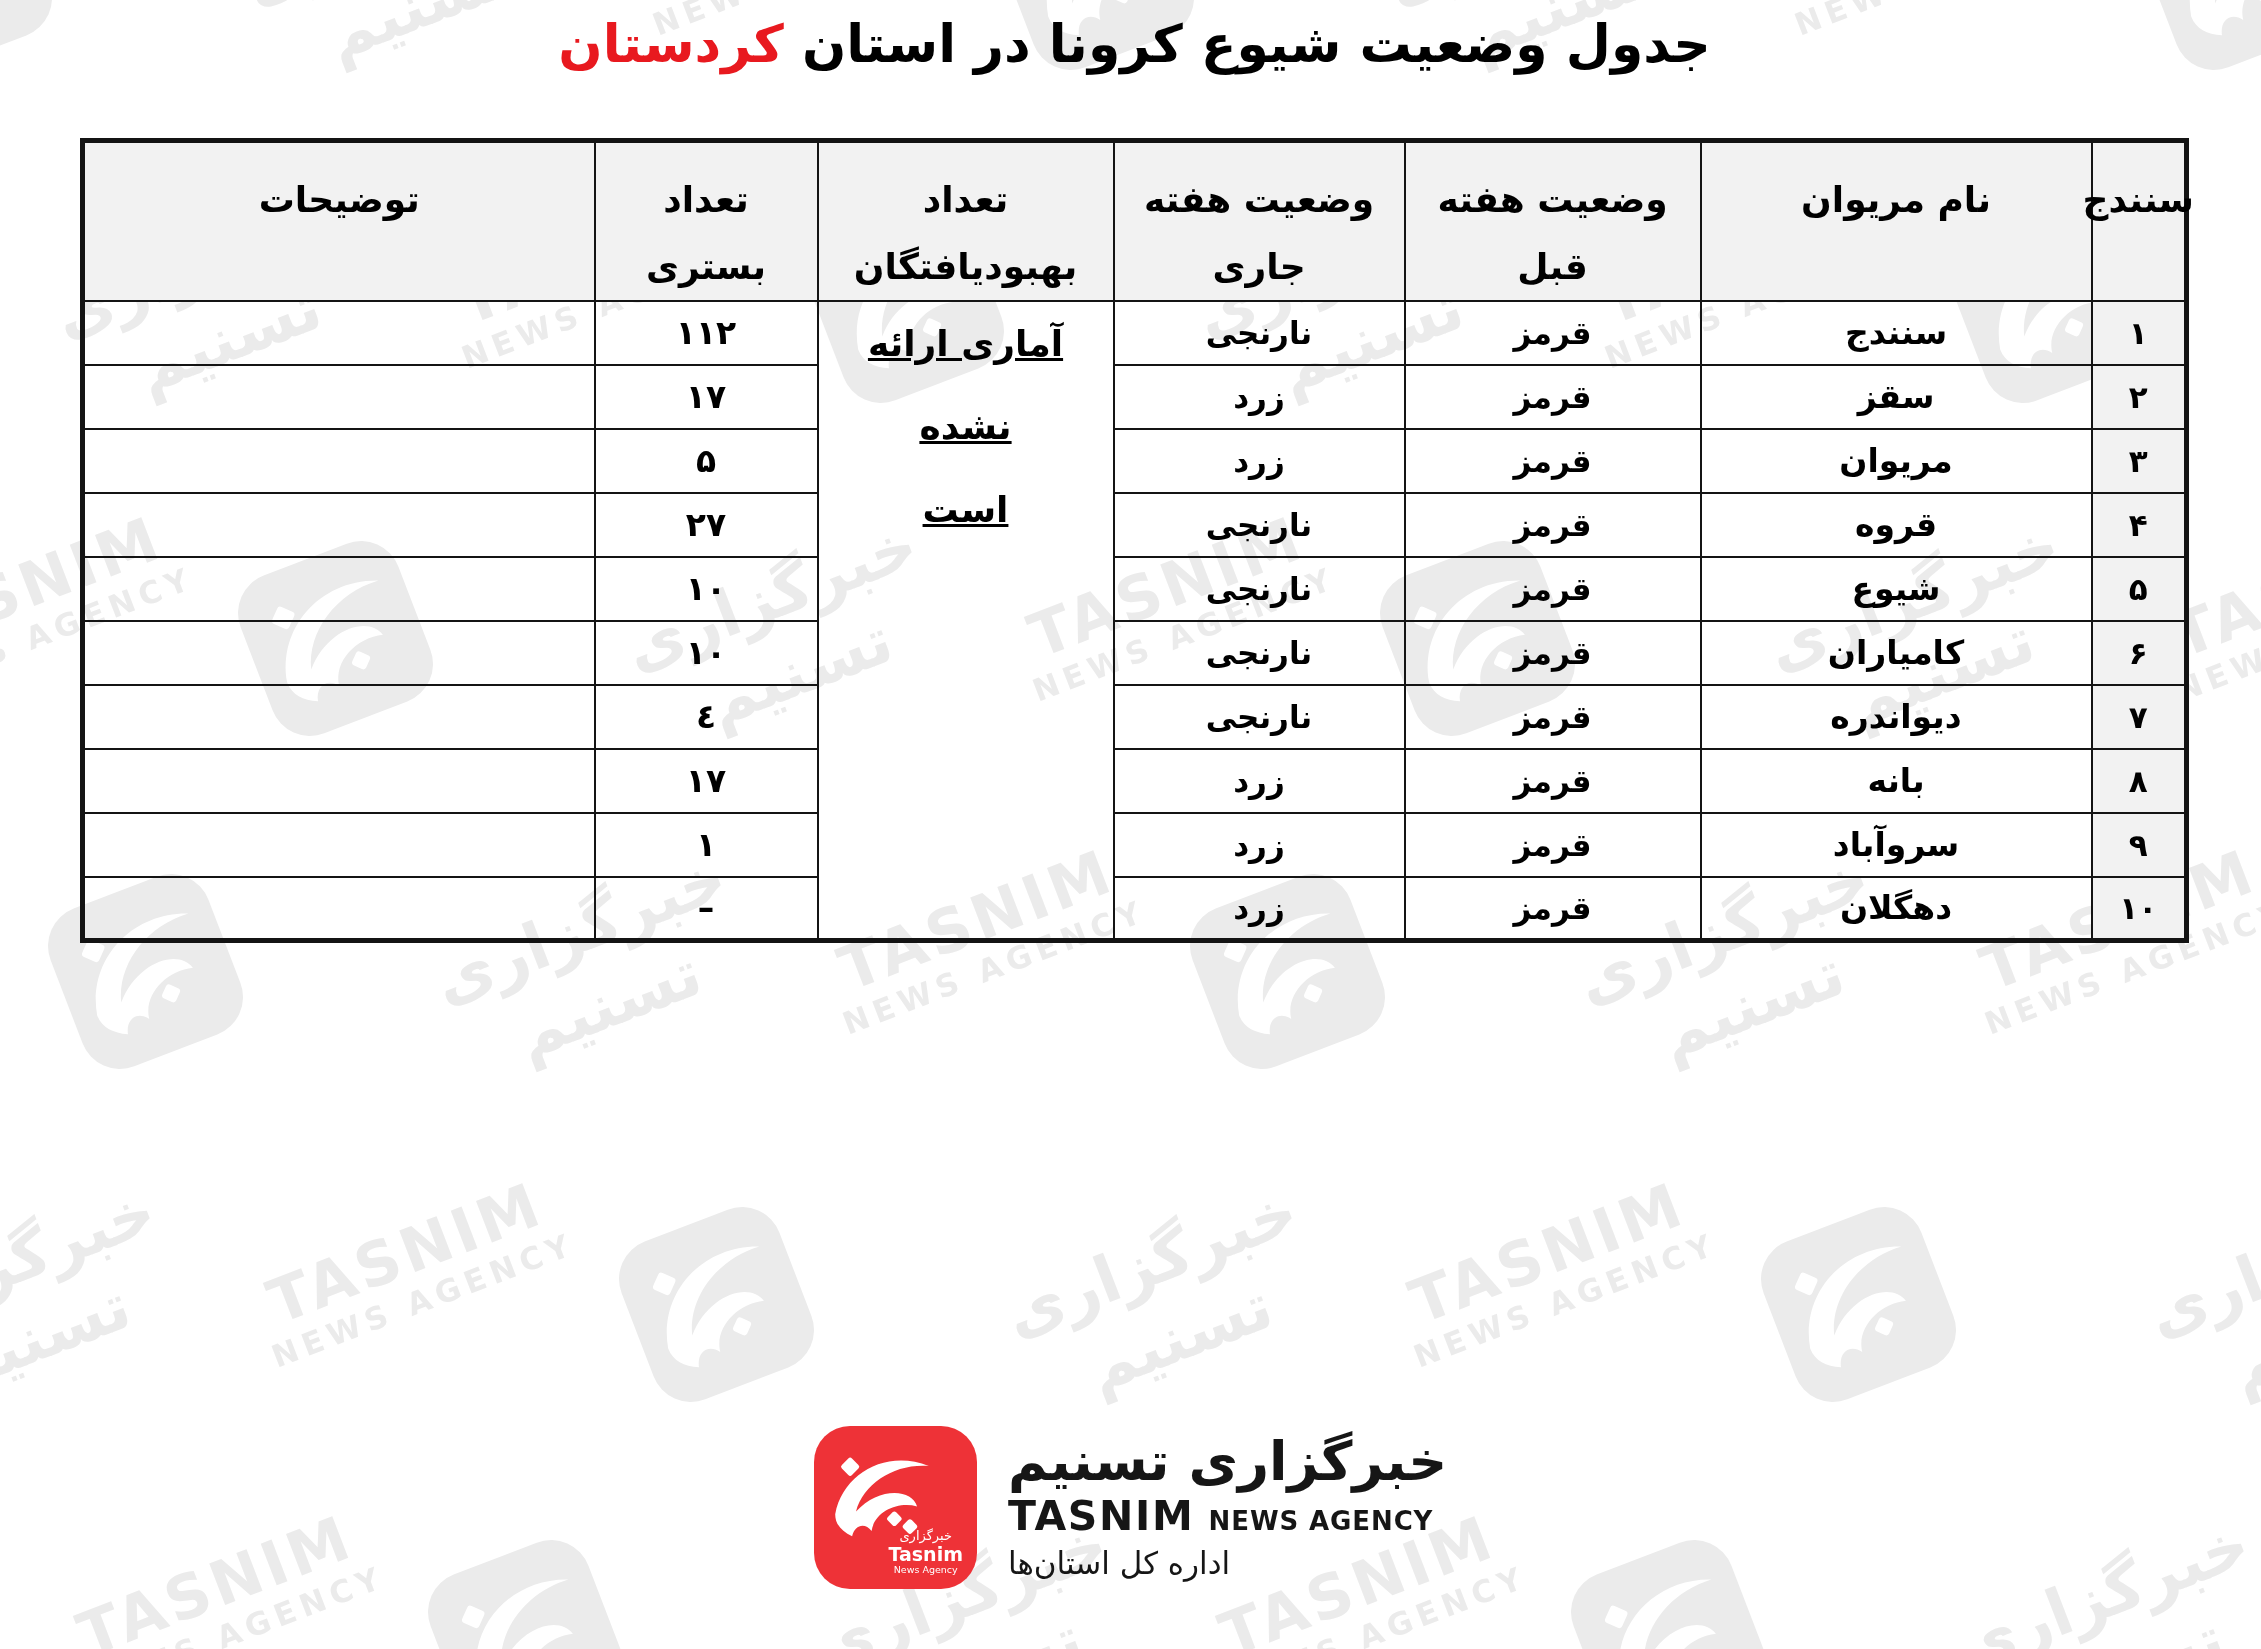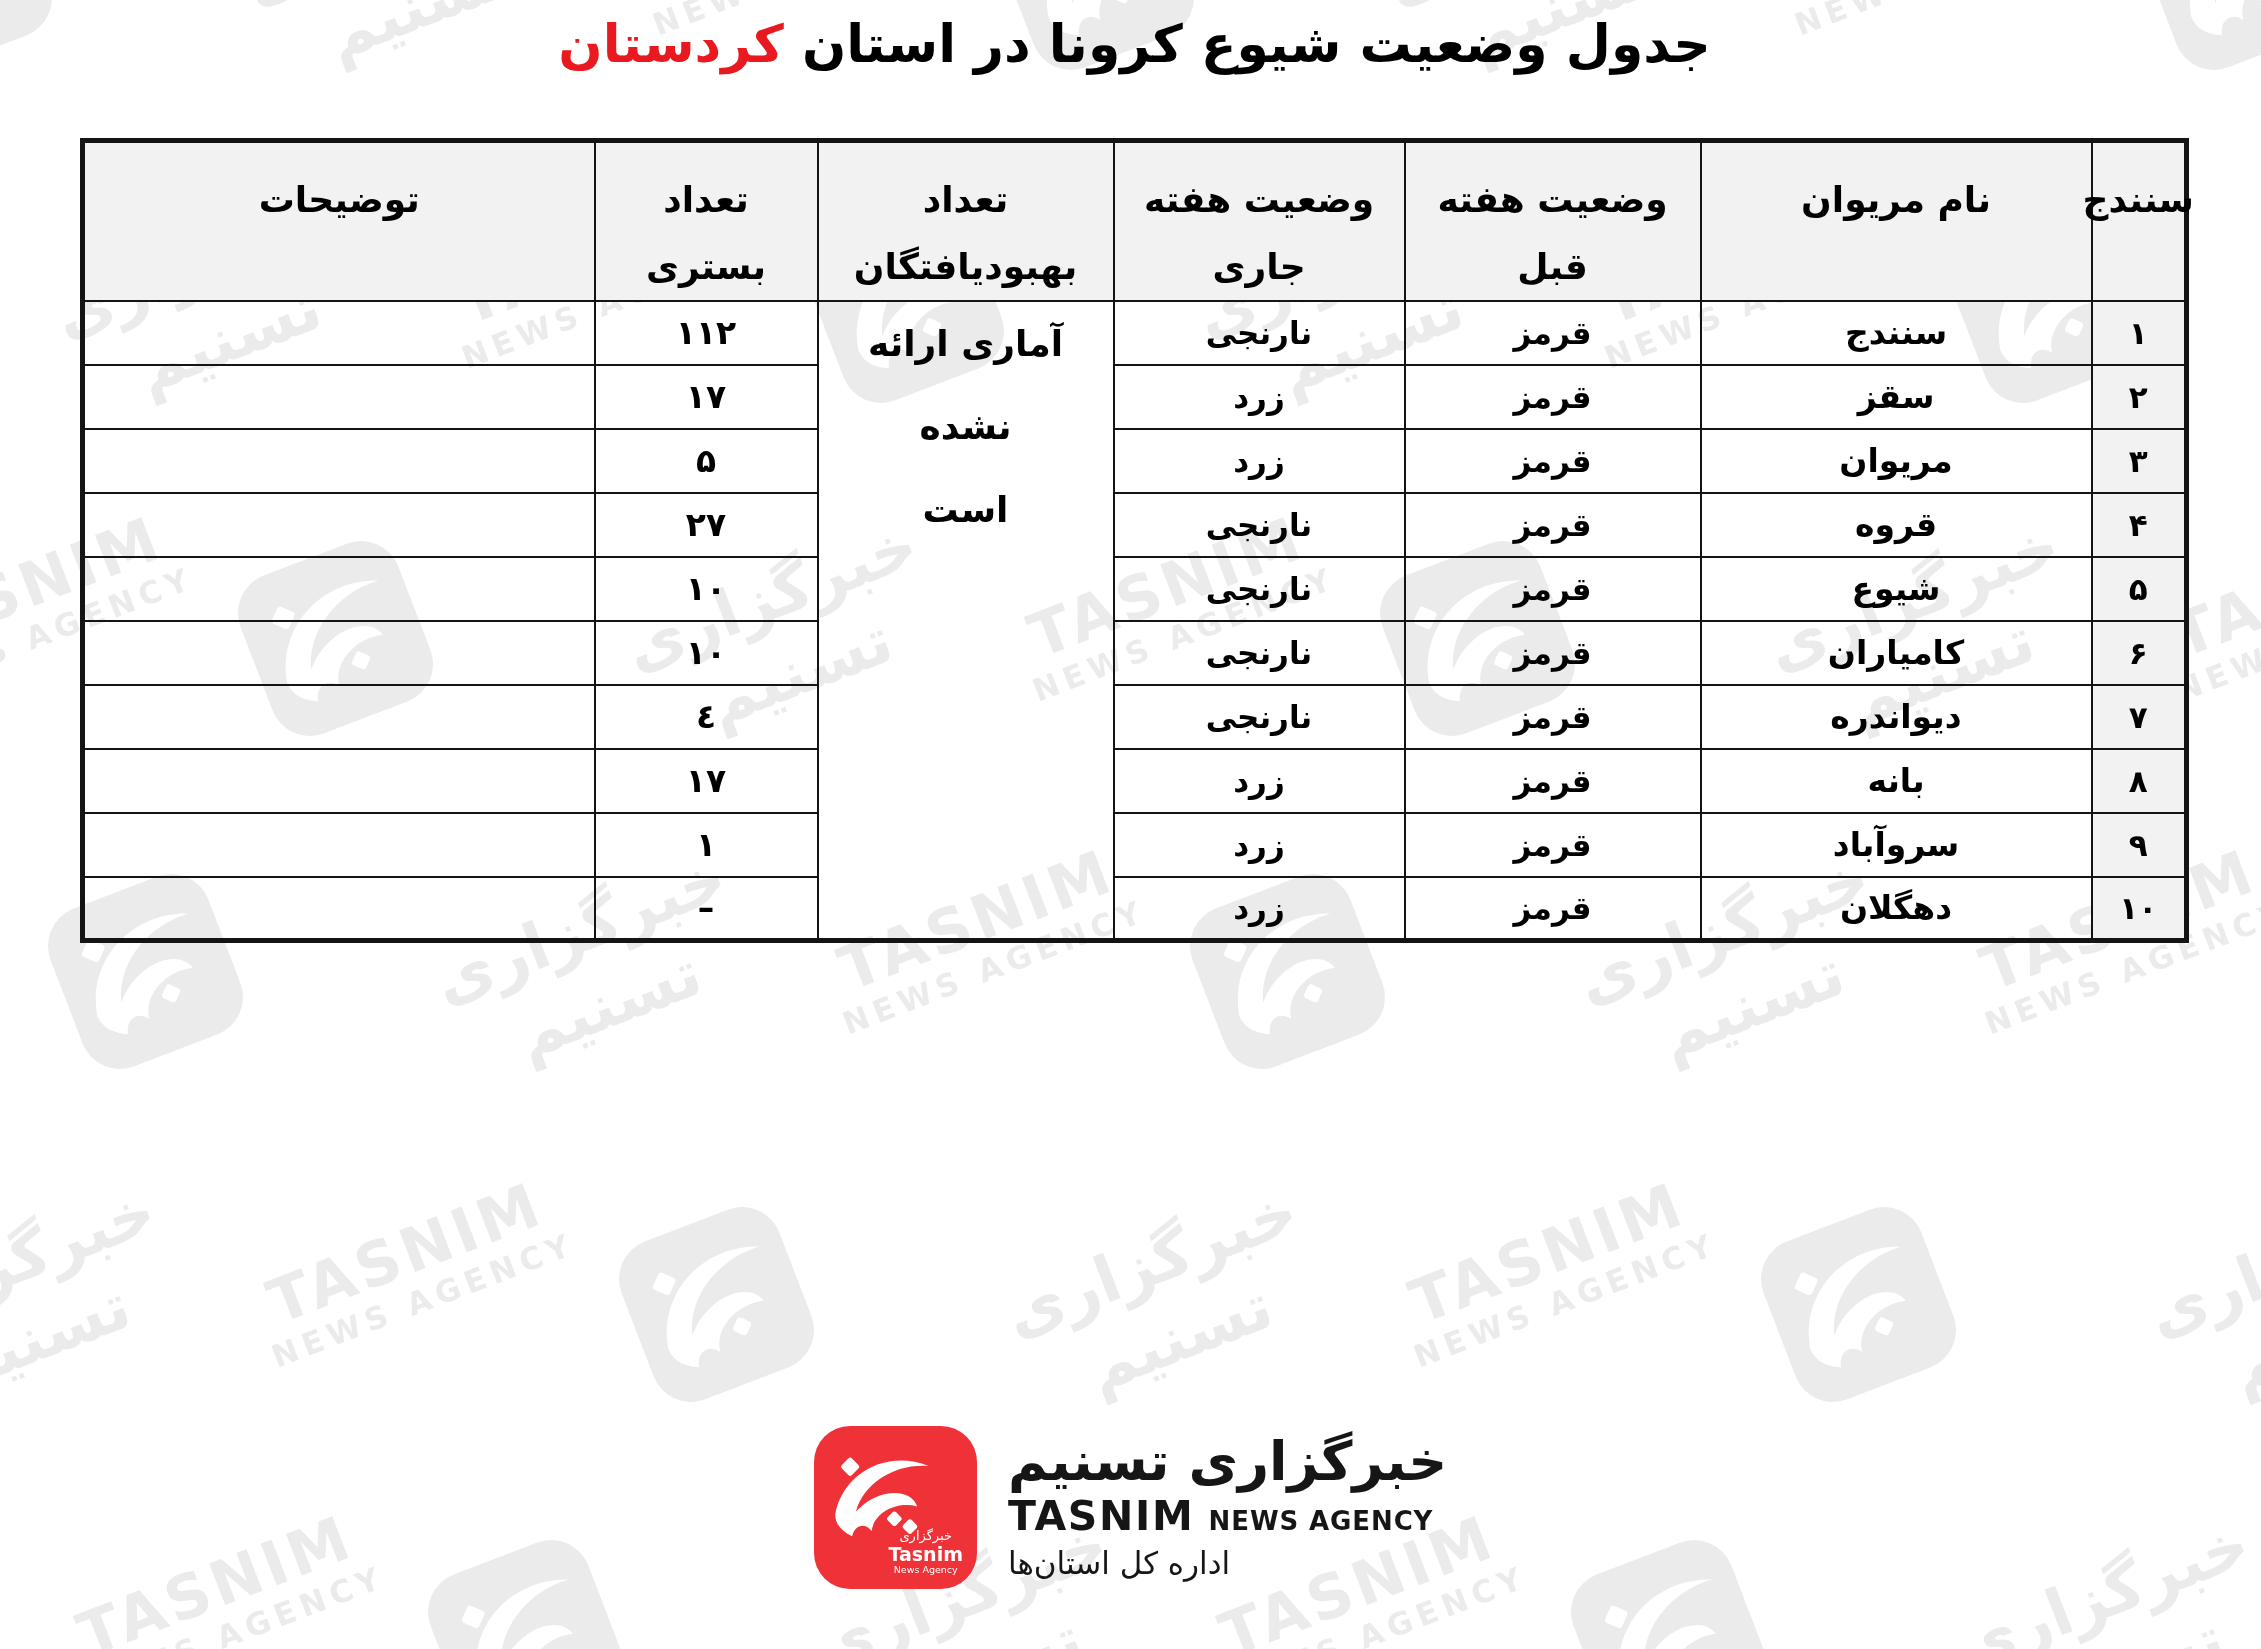"آماری ارائه نشده" .c-merged { text-decoration: none -> underline }
